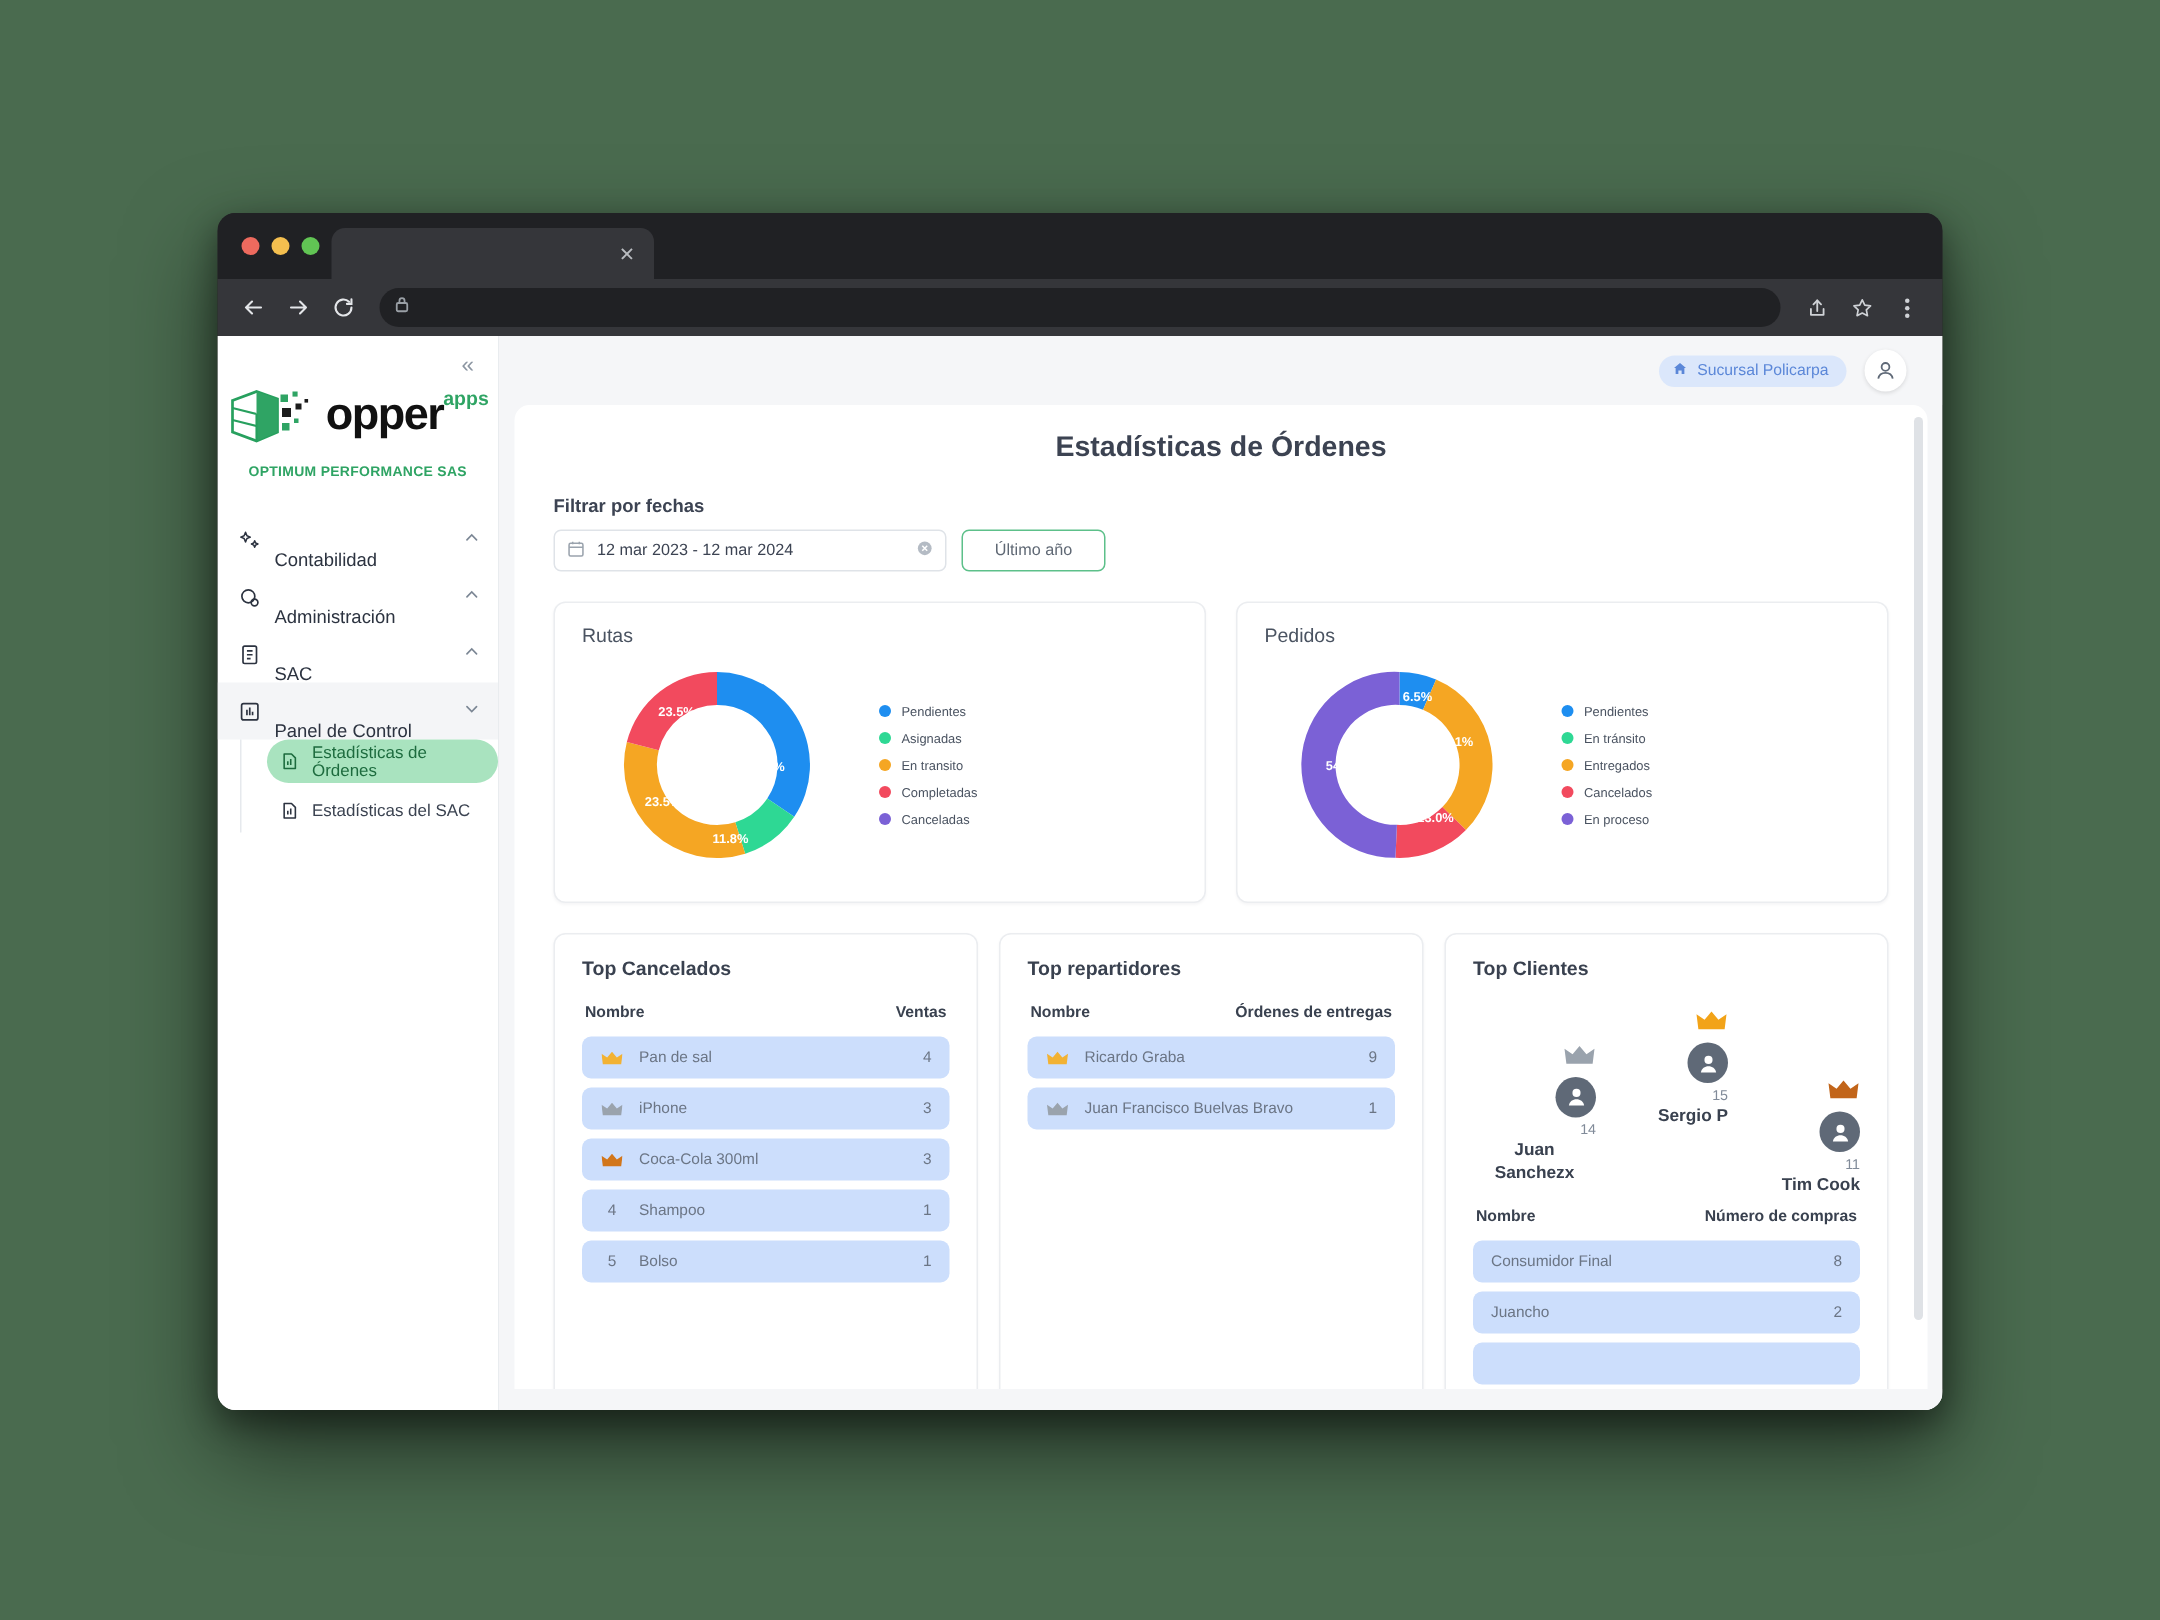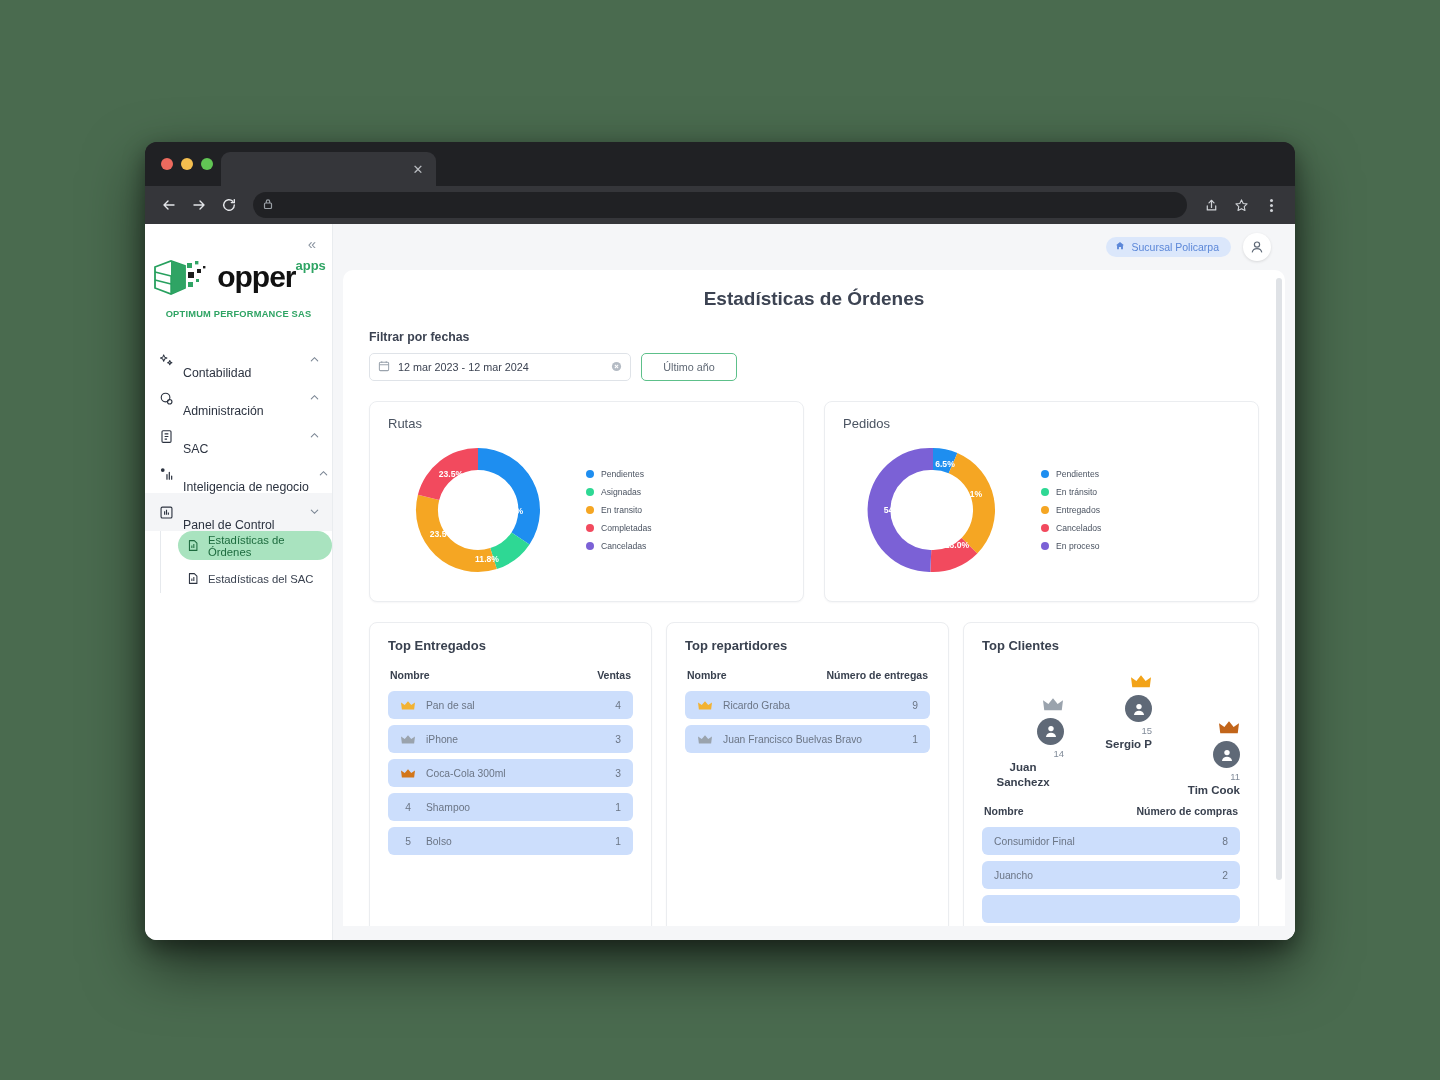"Inteligencia de negocio" div.nav-item { html: <div> <span> <svg> <circle></circle> <path></path> </svg> </span> <span>Inteligencia de negocio</span> <span> <svg> <path></path> </svg> </span> </div> -> none }
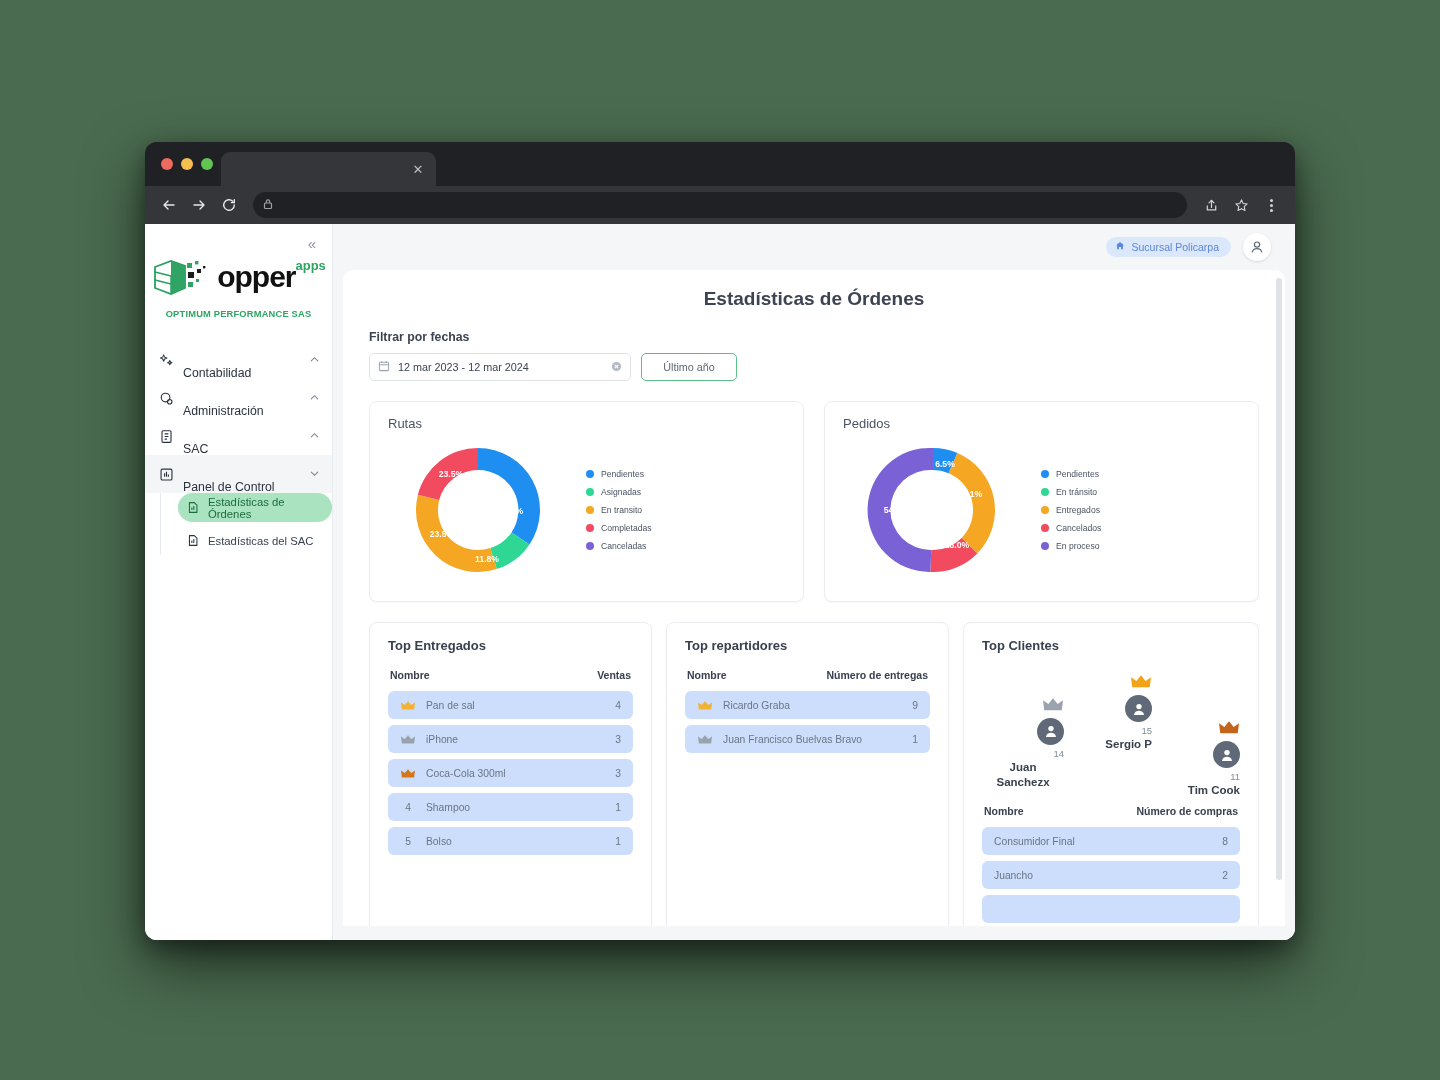"Top Entregados" div.list-title { text: Entregados -> Cancelados }
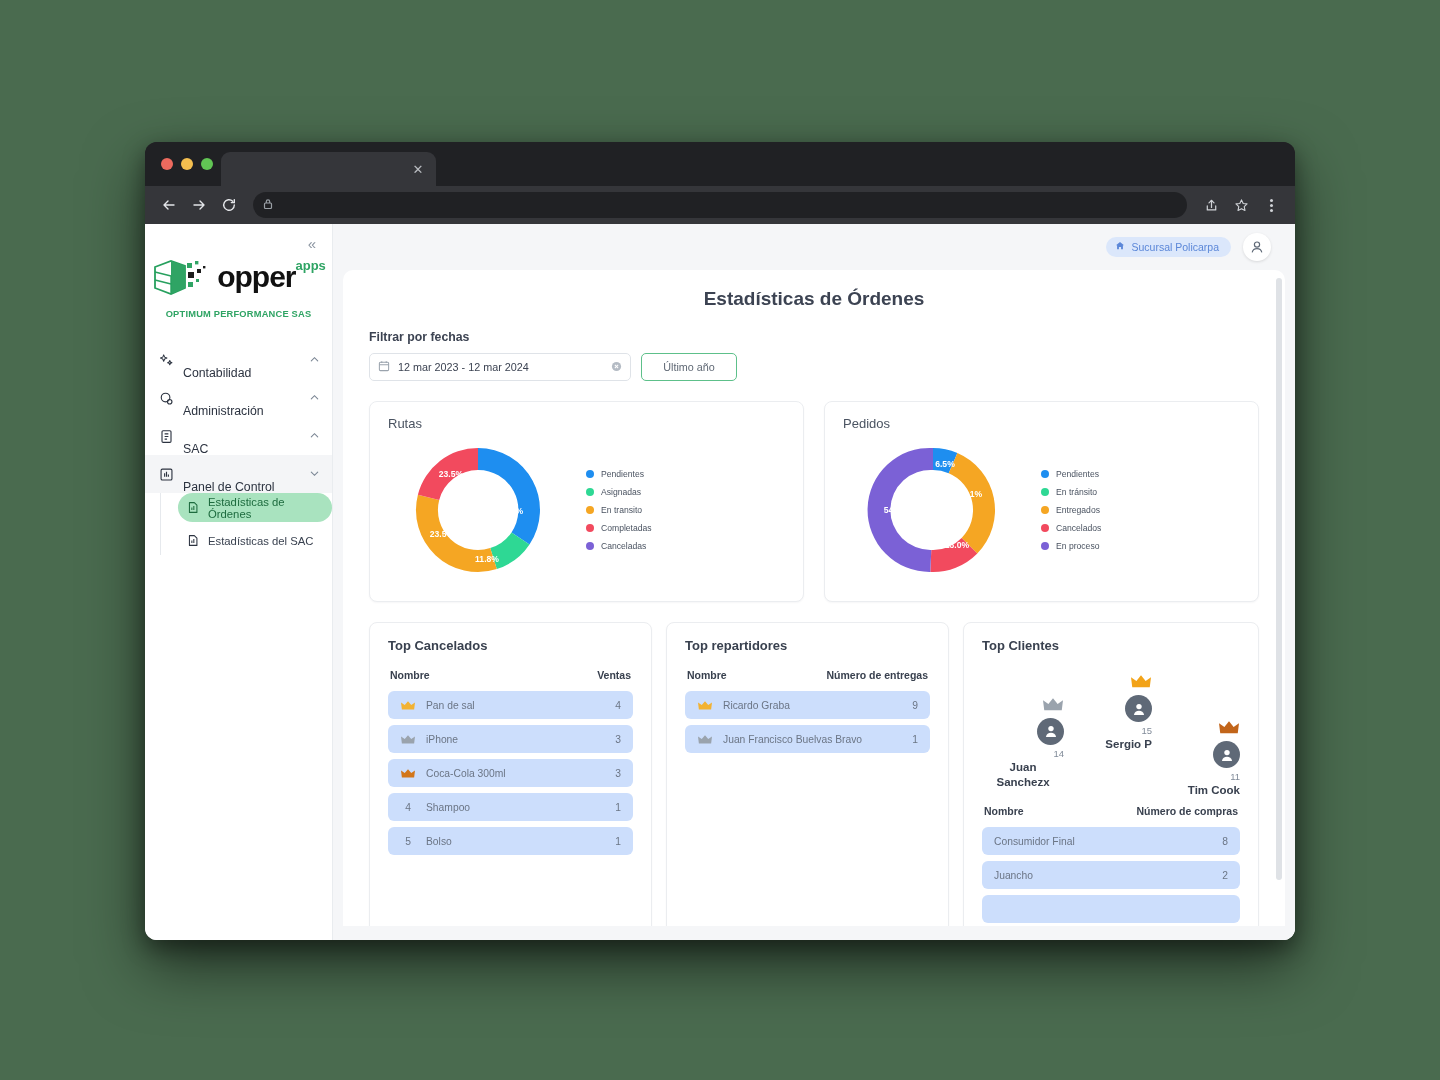"Número de entregas" span { text: Número -> Órdenes }
